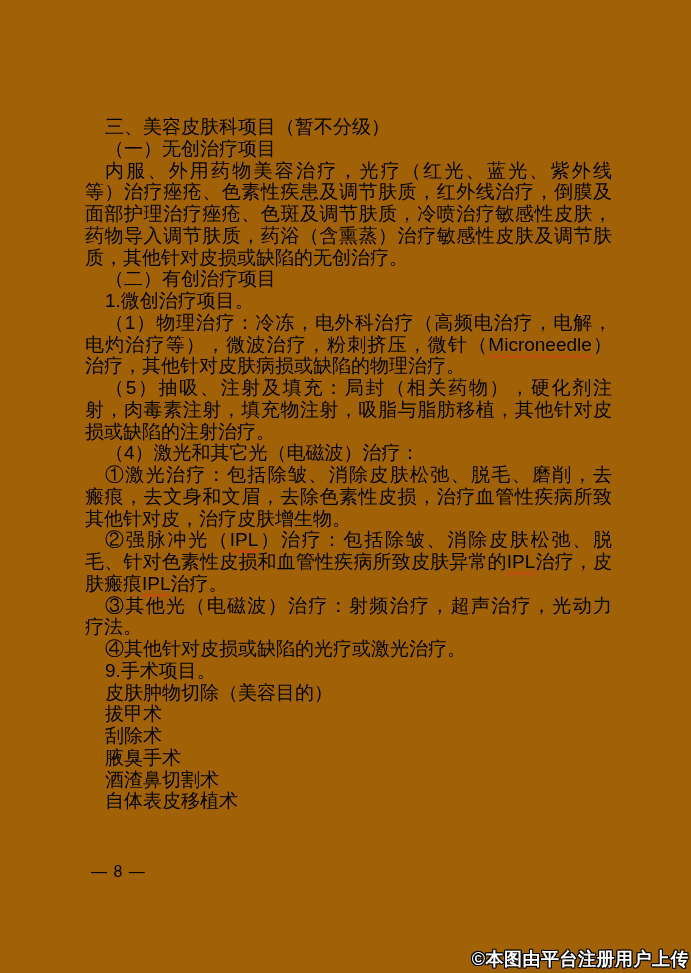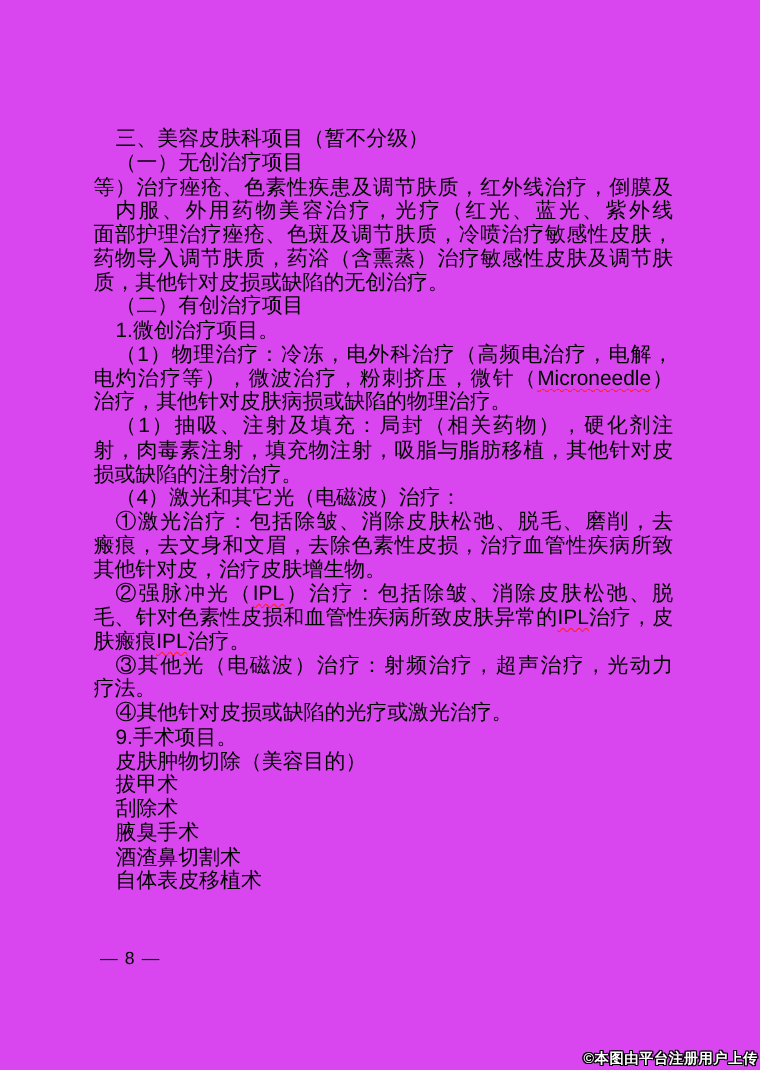"三、美容皮肤科项目（暂不分级）" .page { background: #d946ef -> #a16207 }
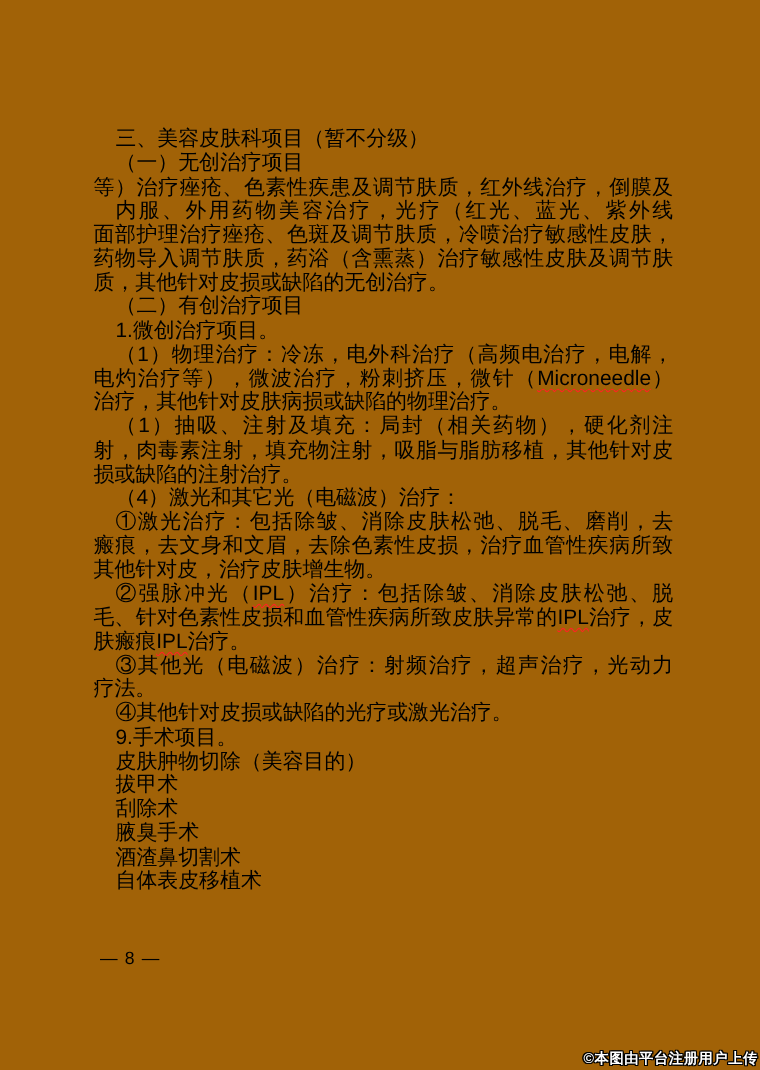"等）治疗痤疮、色素性疾患及调节肤质，红外线治疗，倒膜及" div.line { order: before "内服、外用药物美容治疗，光疗（红光、蓝光、紫外线" -> after "内服、外用药物美容治疗，光疗（红光、蓝光、紫外线" }
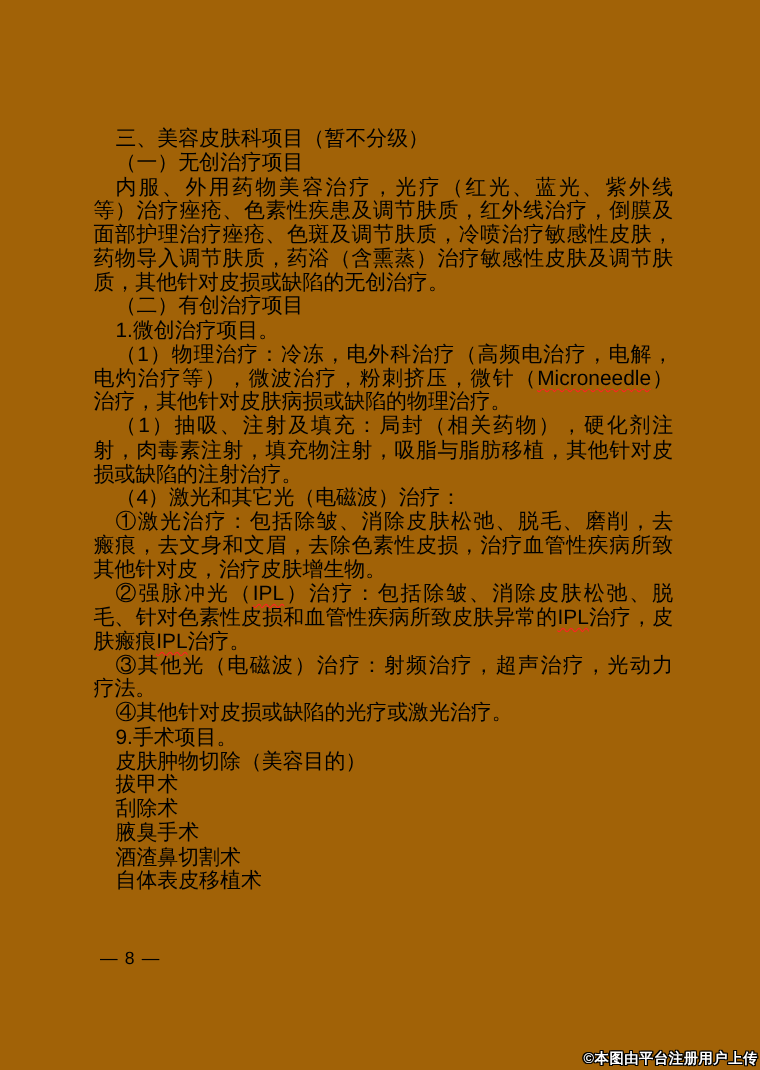"（1）抽吸、注射及填充：局封（相关药物），硬化剂注" span { text: 1 -> 5 }
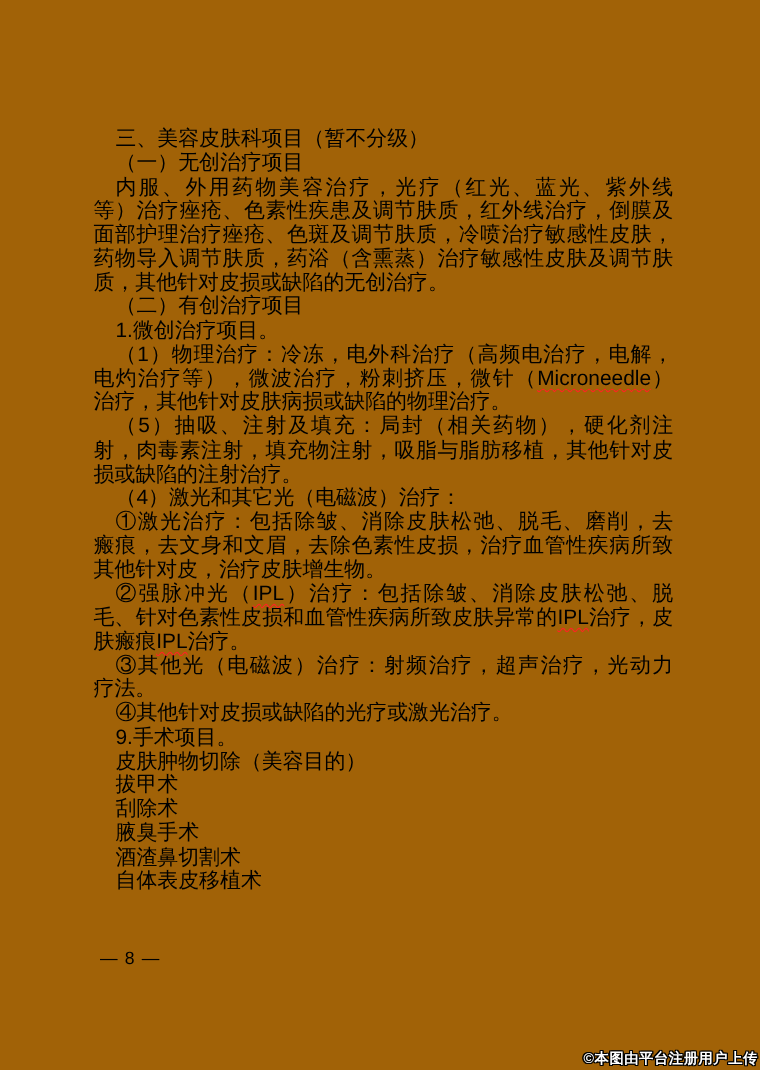"©本图由平台注册用户上传" .watermark { font-size: 13px -> 18px }
